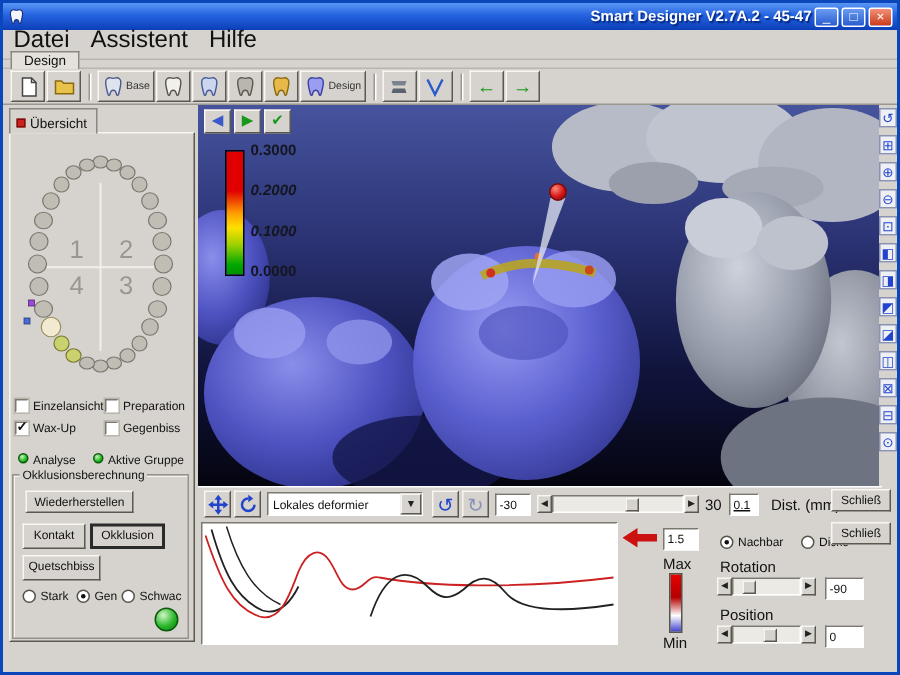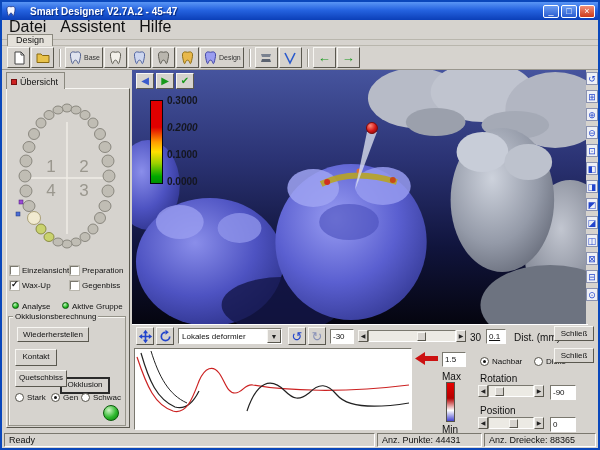"Smart Designer V2.7A.2 - 45-47" .title-text { margin-left: 13px -> 8px; text-align: none -> right }
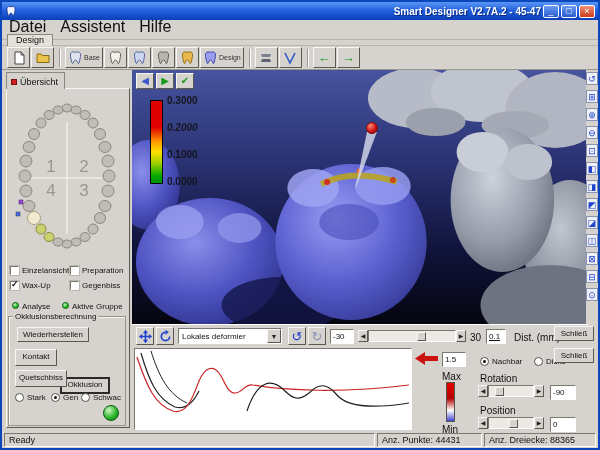"0.1000" div.scalelabel { font-style: none -> italic }
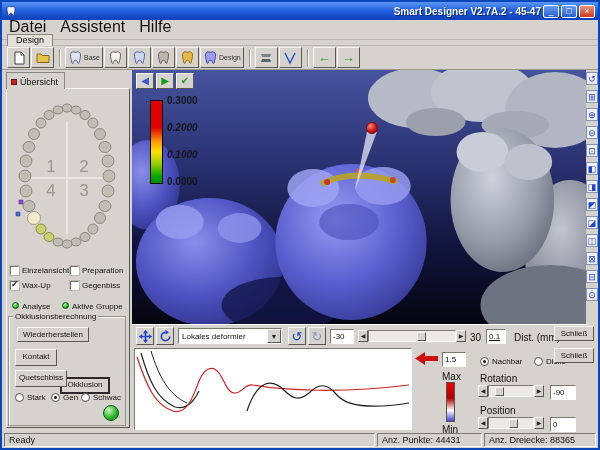"Okklusion" div.pbtn { margin-top: 28px -> none }
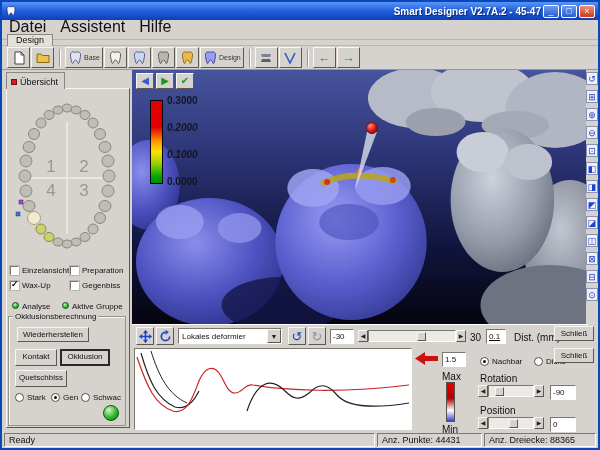"Ready" div.statusbar { html: <div> <div>Ready</div> <div>Anz. Punkte: 44431</div> <div>Anz. Dreiecke: 88365</div> </div> -> none }
